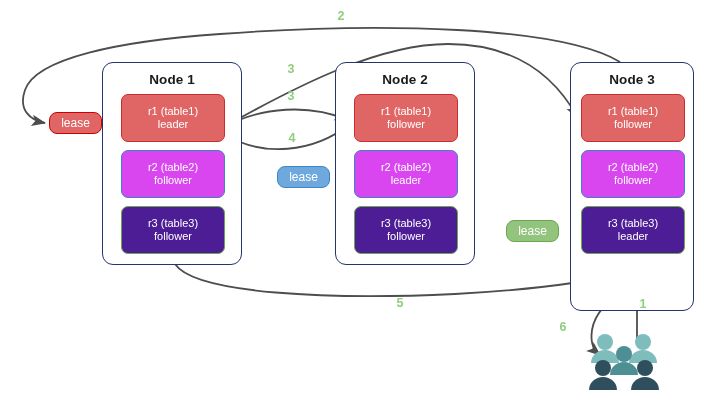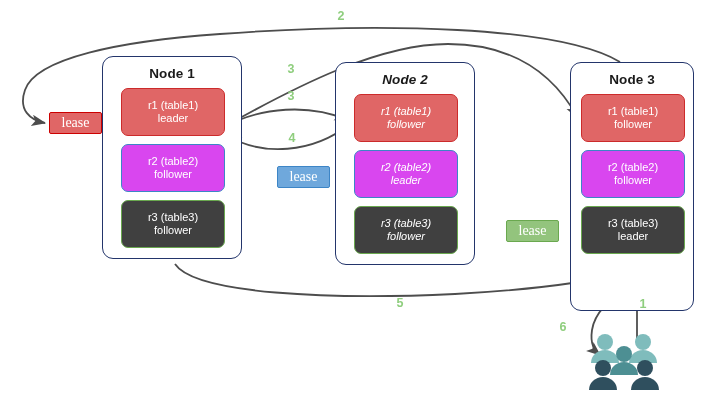"Node 1" div.node-box { top: 56px -> 62px }
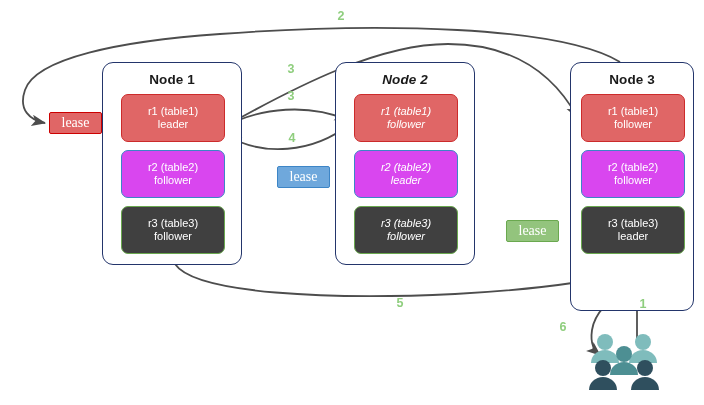"Node 2" div.node-box { font-style: italic -> none }
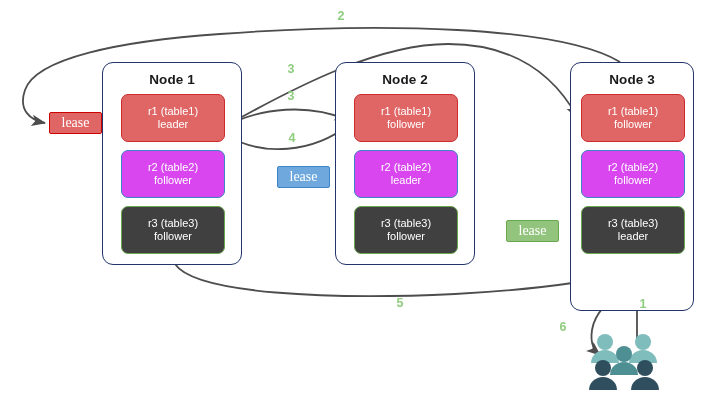"lease" .lease { border-radius: 2px -> 8px; font-family: Liberation Serif, serif -> none; font-size: 14px -> 12px }
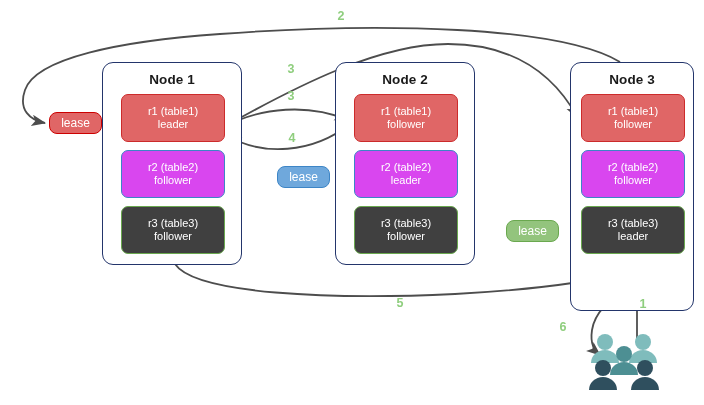"r3 (table3)" .rep-green { background: #404040 -> #4c1d95 }
